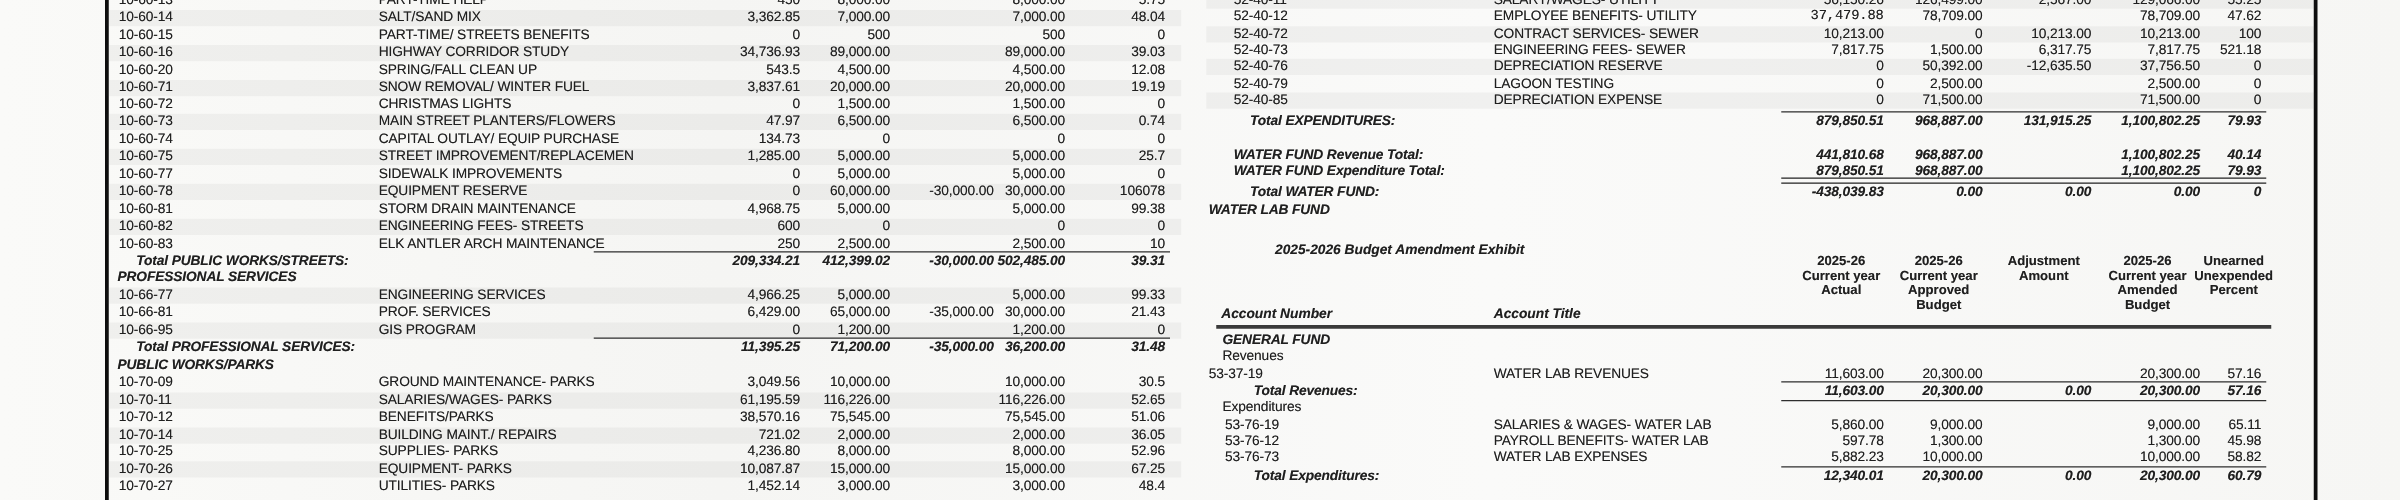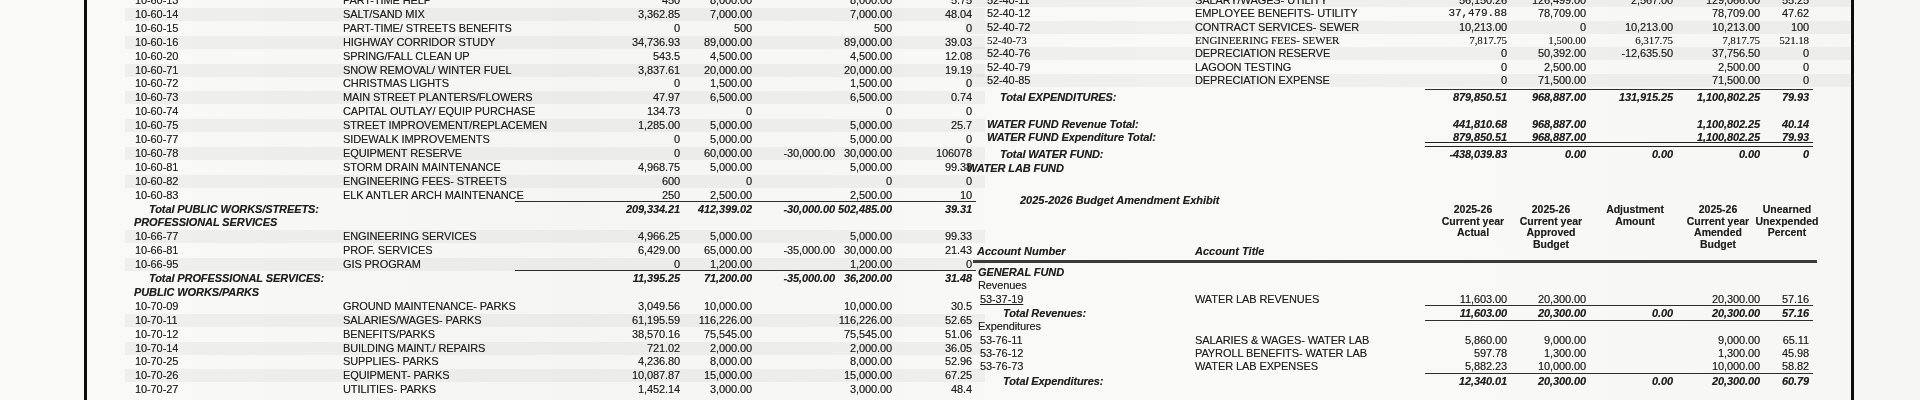"10-60-13" .page-l { margin-left: 40px -> none }
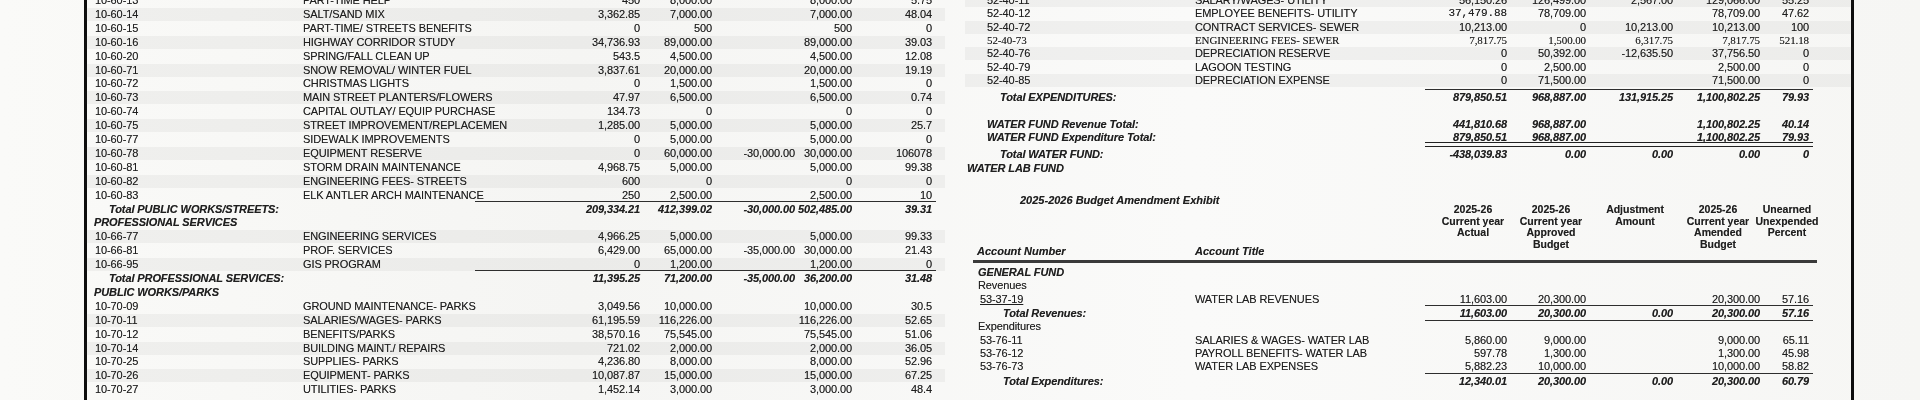"52-40-73" div.r { font-family: Liberation Serif, serif -> none }
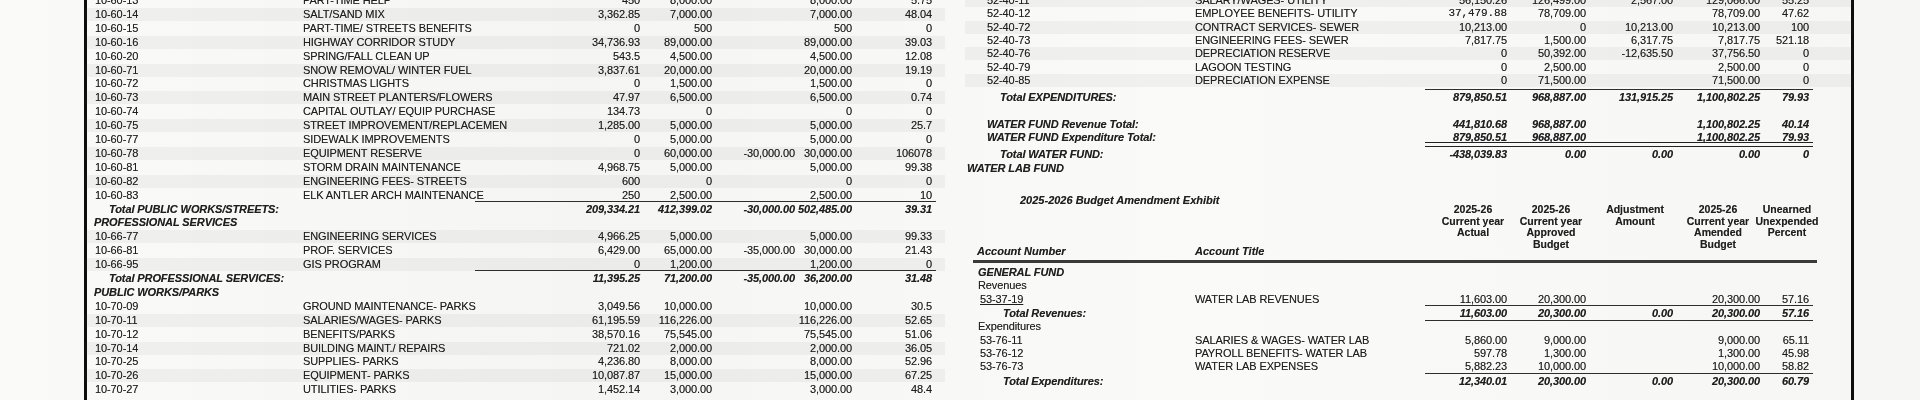"53-37-19" span.c { left: 15px -> 2px; text-decoration: underline -> none }
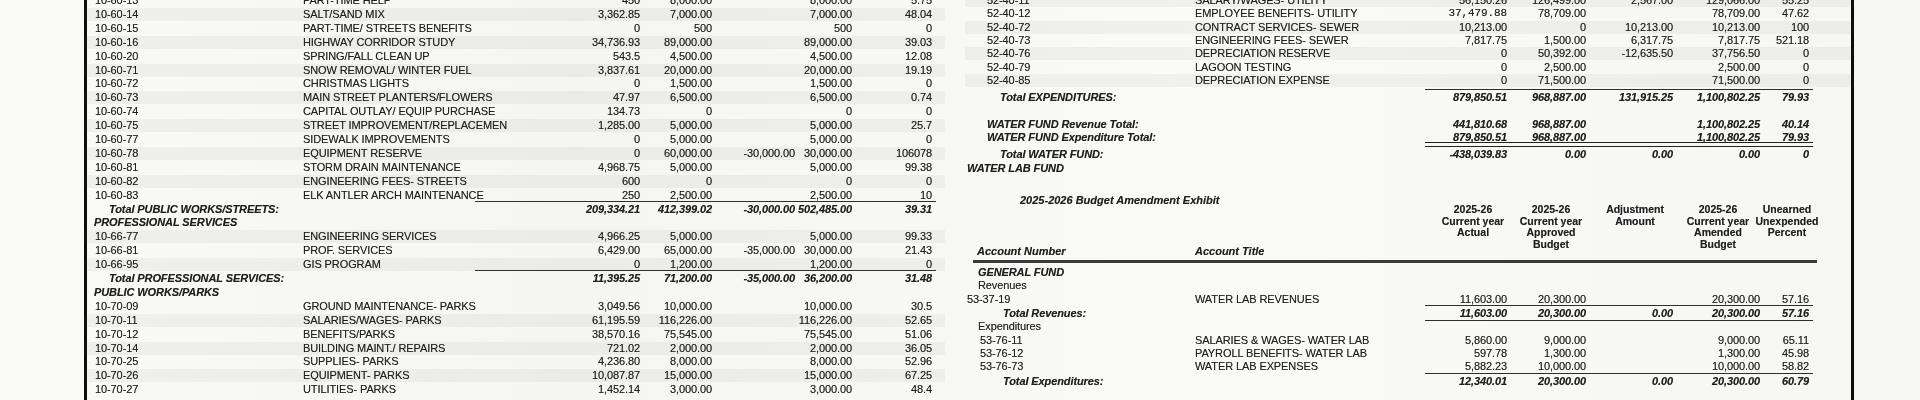"53-76-11" span.c { text: 53-76-11 -> 53-76-19 }
